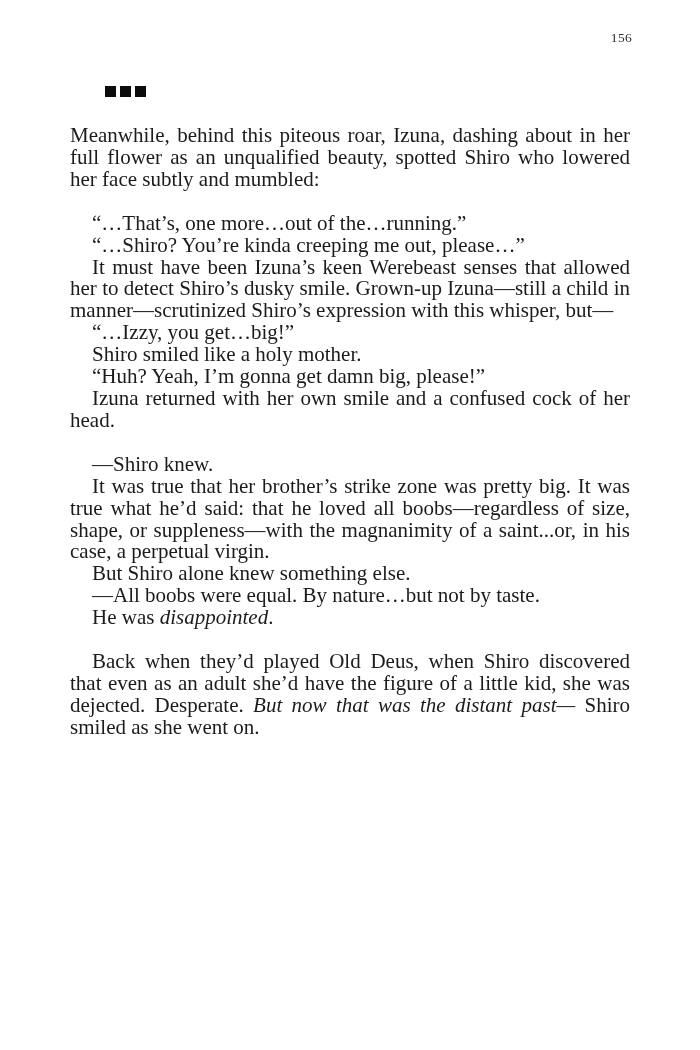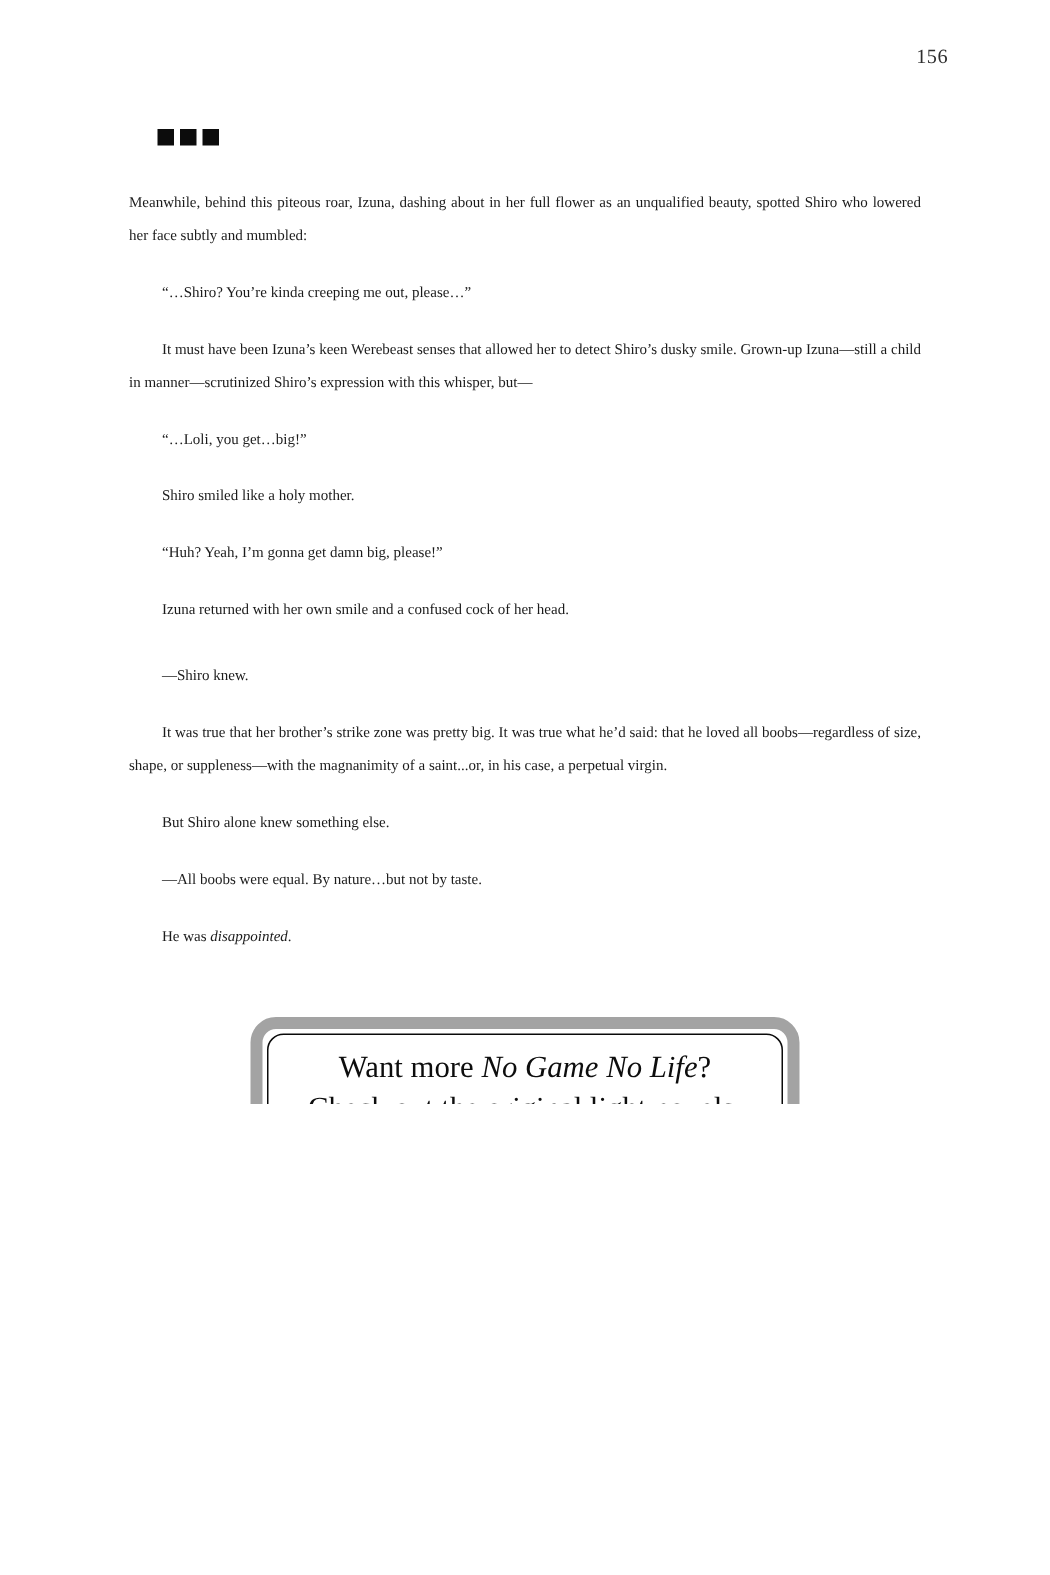"Meanwhile, behind this piteous roar," .body-text p { font-size: 10px -> 21px; margin: 16px -> 0 }
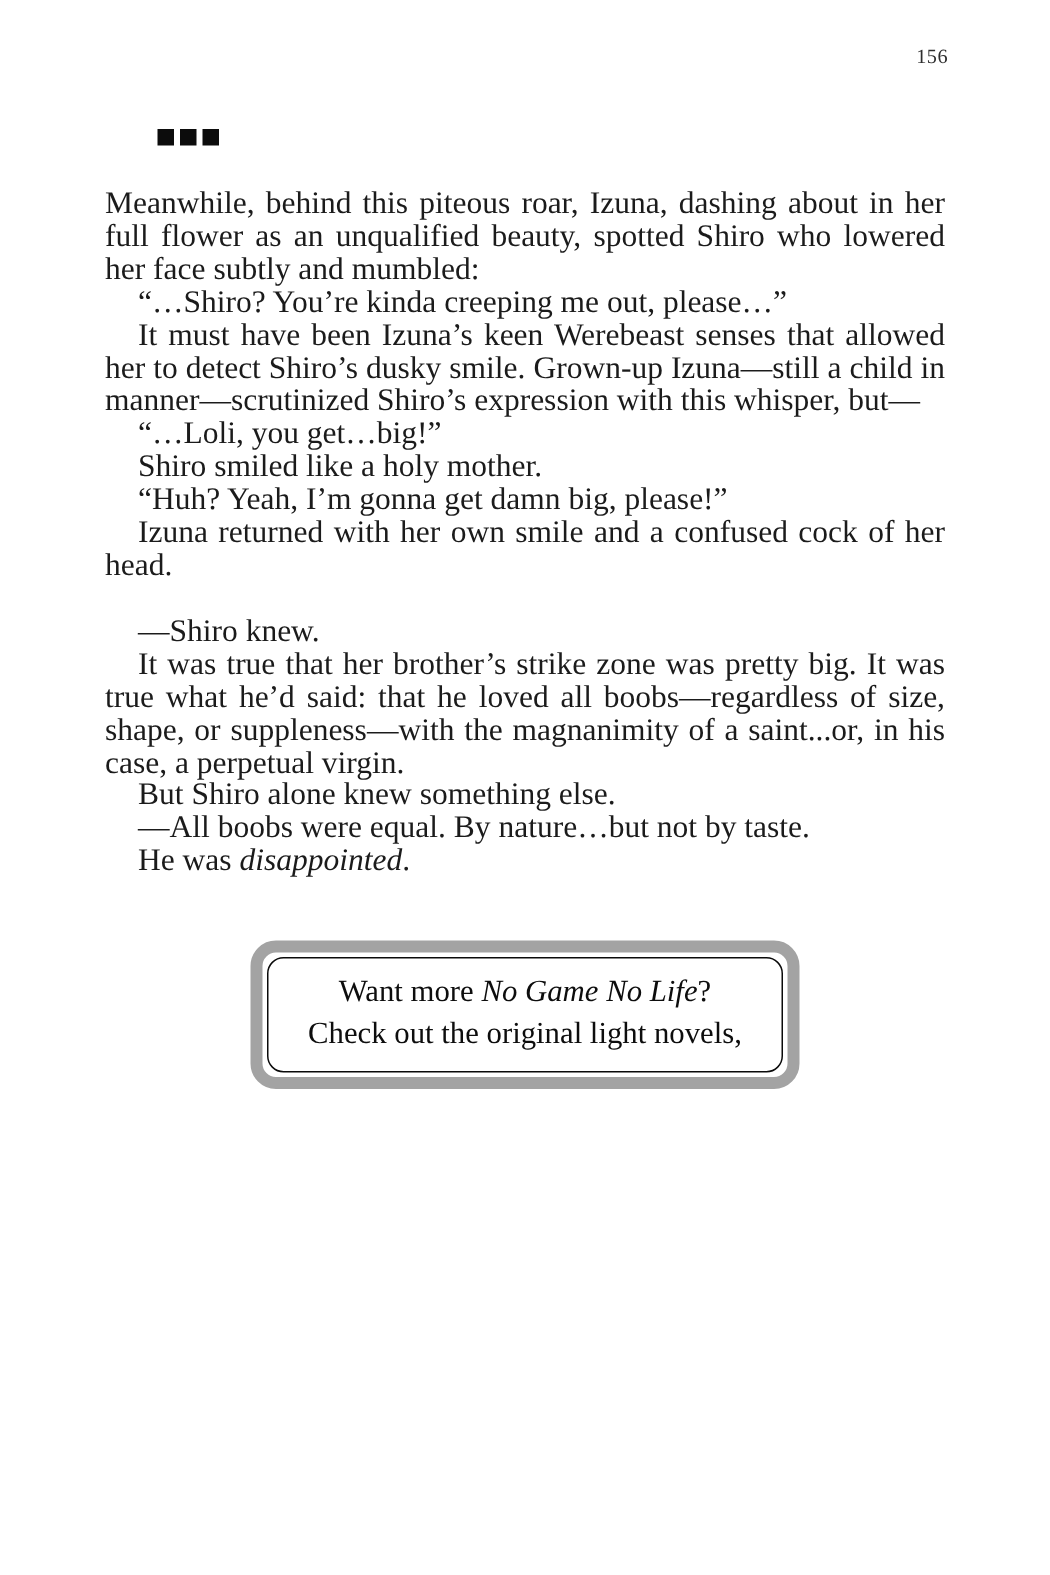"“…That’s, one more…out of the…running.”" p.indent { html: none -> <p><span>“…That’s, one more…out of the…running.”</span></p> }
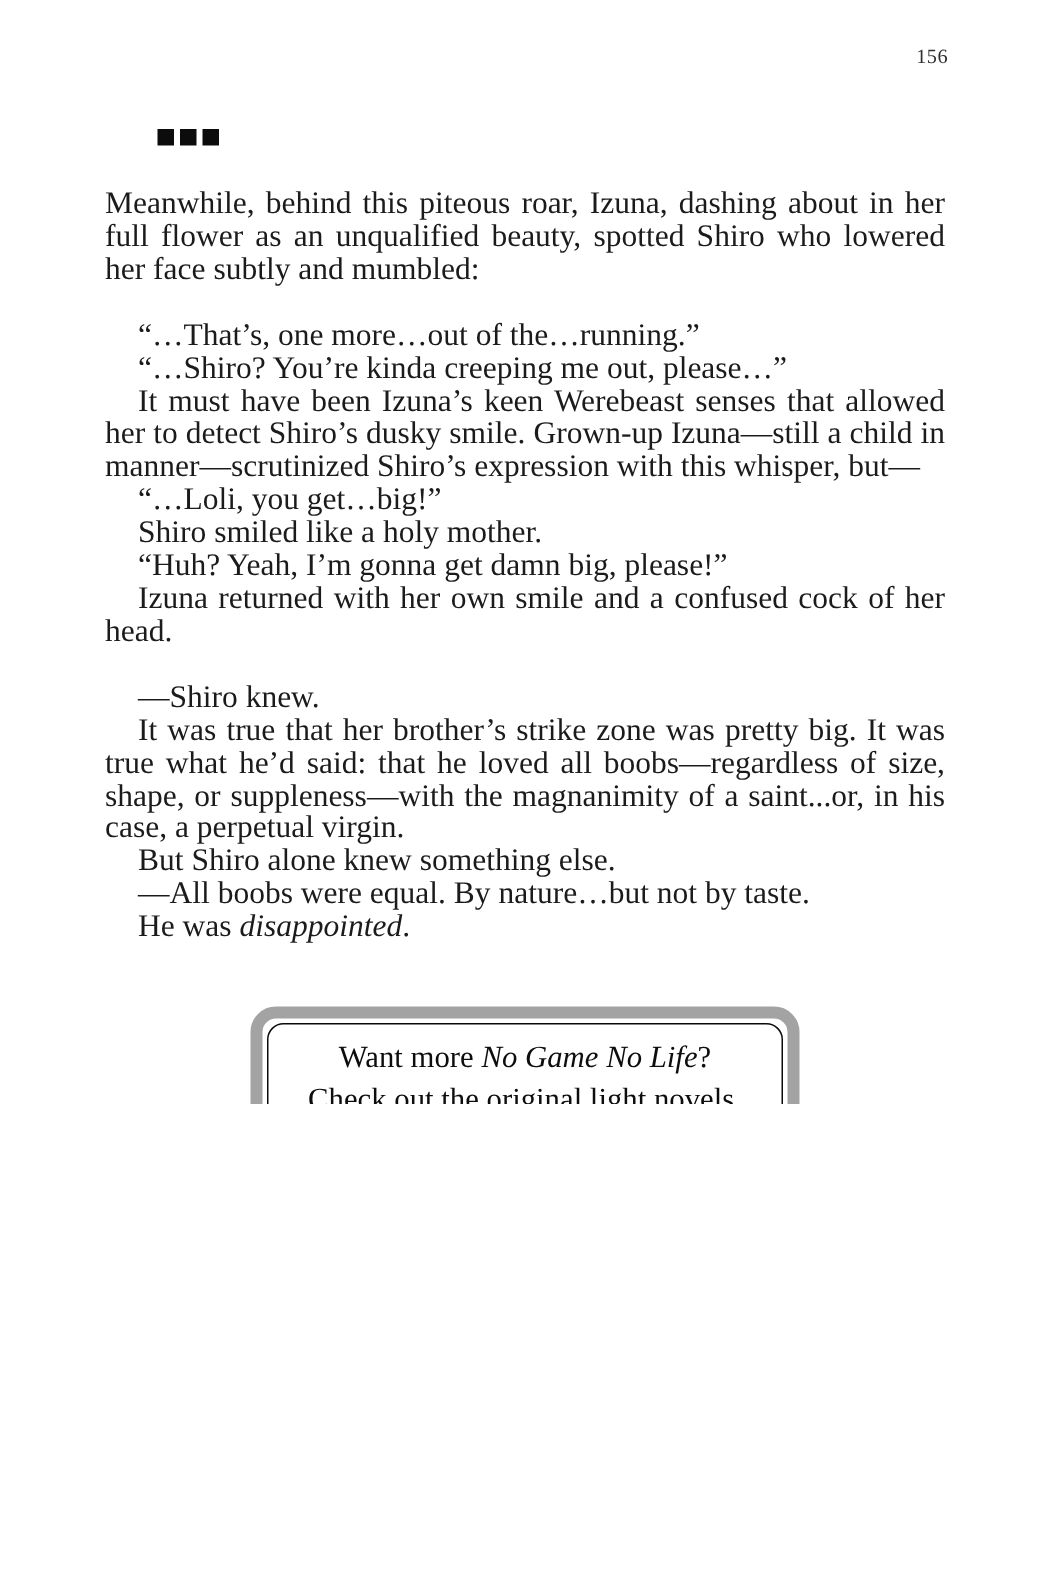"“…Loli, you get…big!”" span { text: Loli -> Izzy }
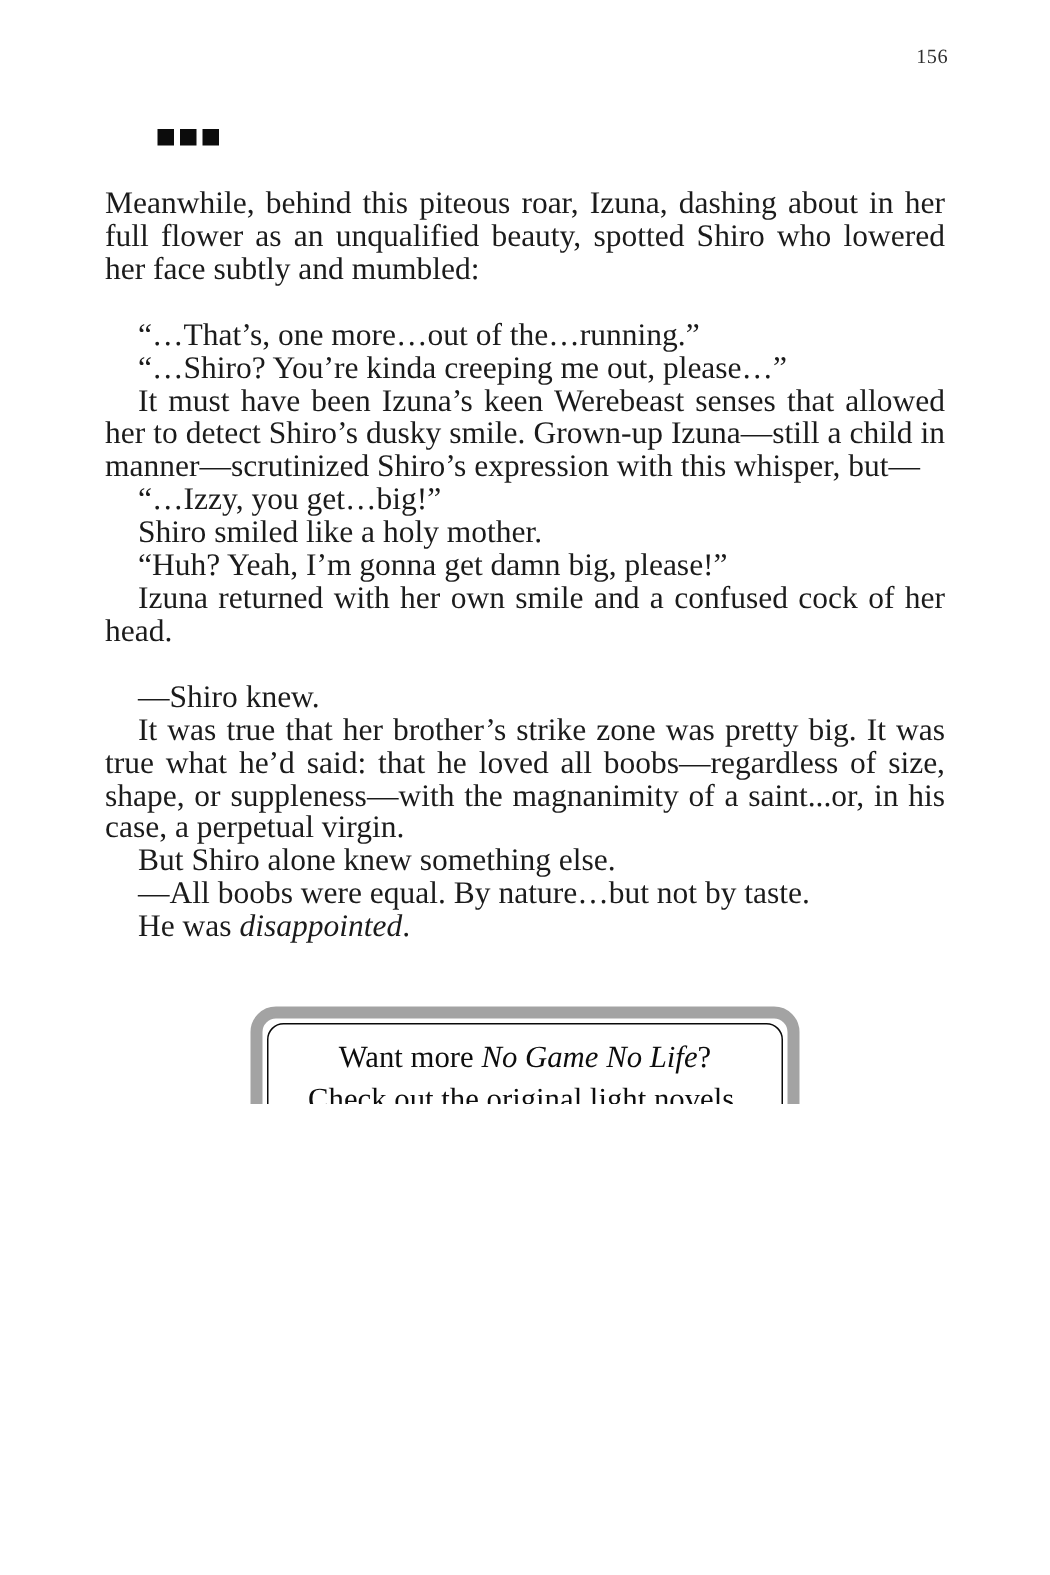"Back when they’d played Old" p.indent { html: none -> <p><span>Back when they’d played Old Deus, when Shiro discovered that even as an adult she’d have the figure of a little kid, she was dejected. Desperate. </span><em>But now that was the distant past—</em><span> Shiro smiled as she went on.</span></p> }
